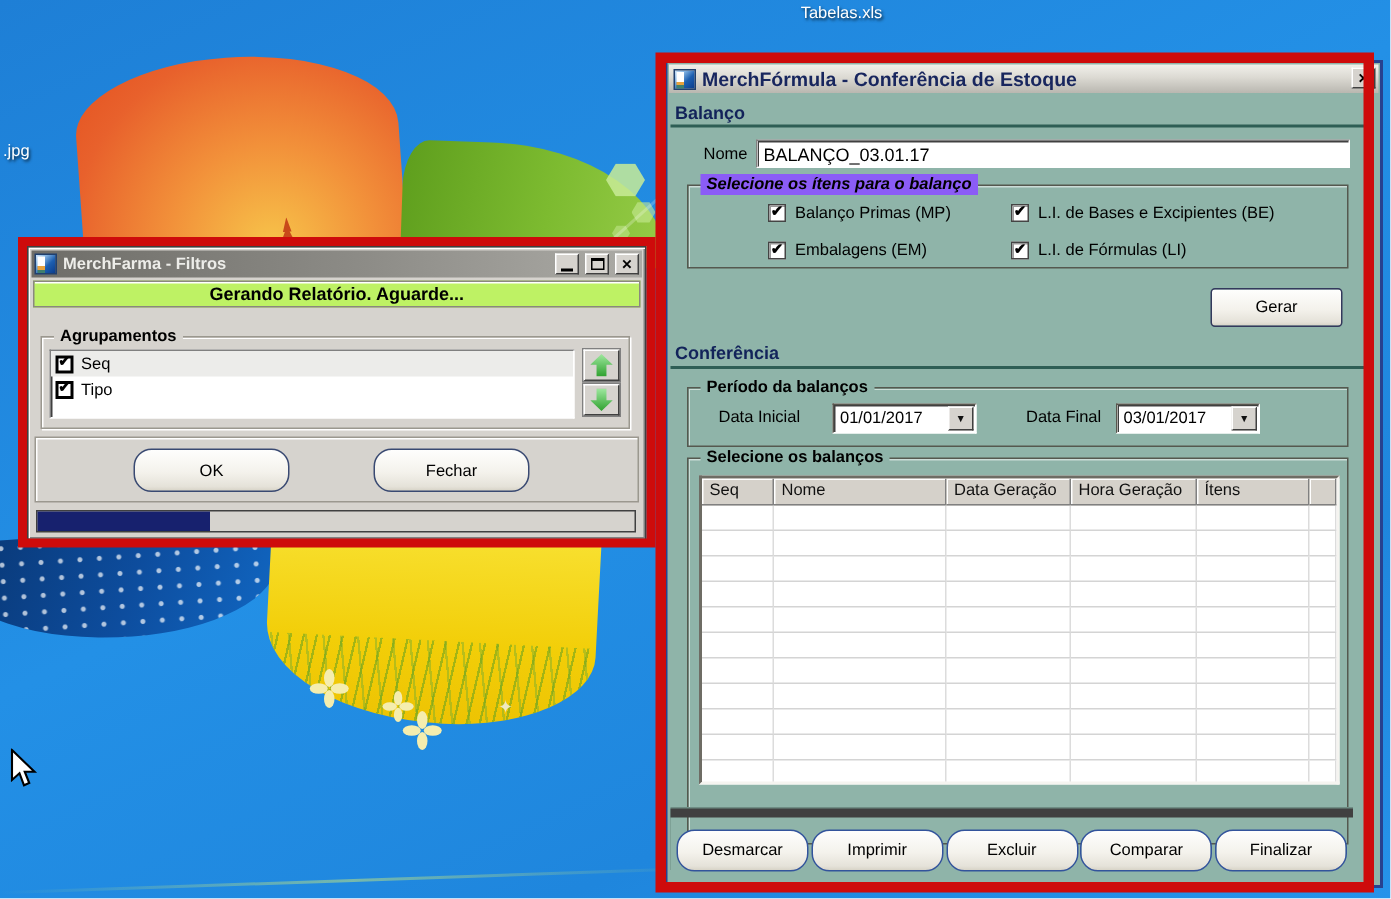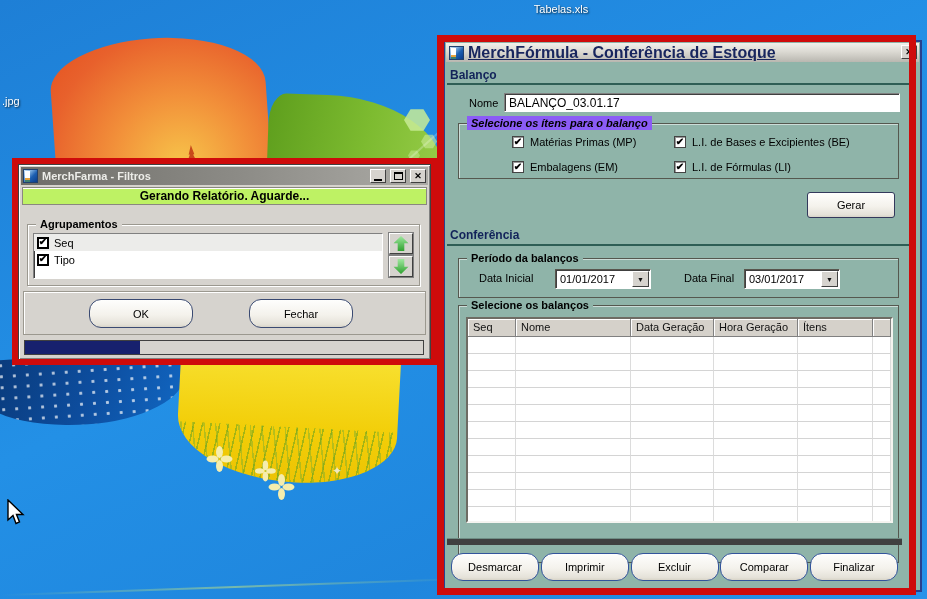"MerchFórmula - Conferência de Estoque" .tb-silver .title { font-size: 16px -> 13px; text-decoration: underline -> none }
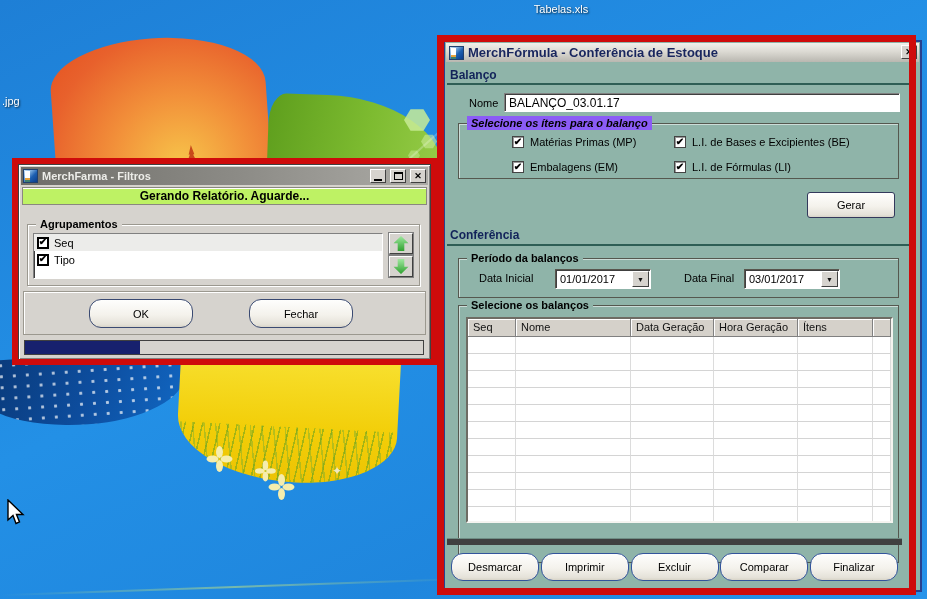"Matérias Primas (MP)" span { text: Matérias -> Balanço }
